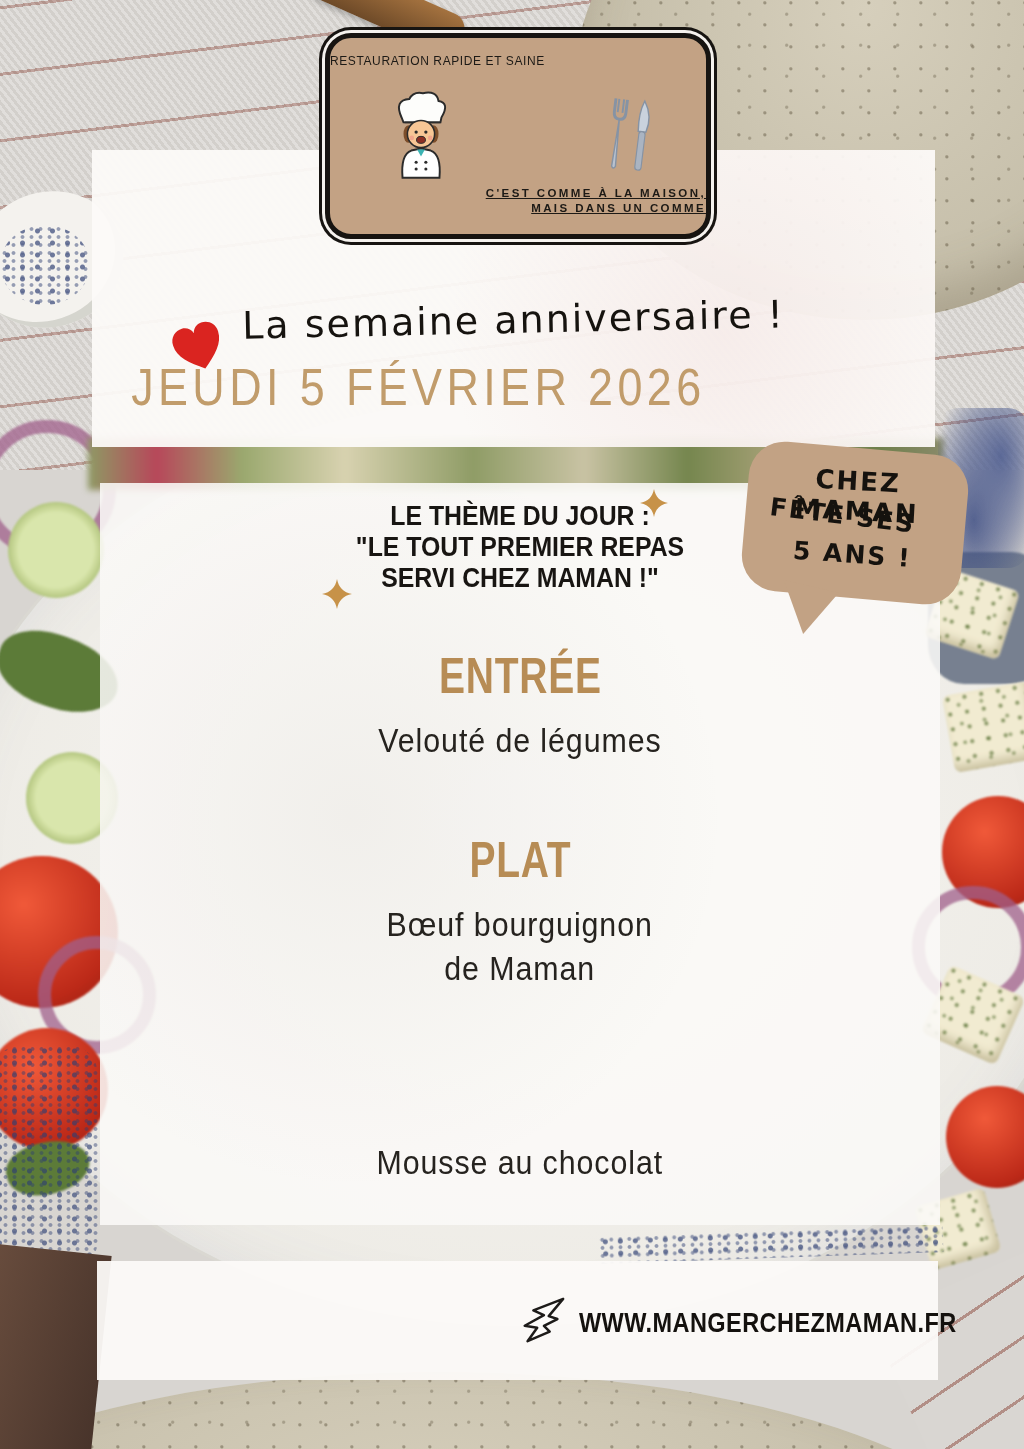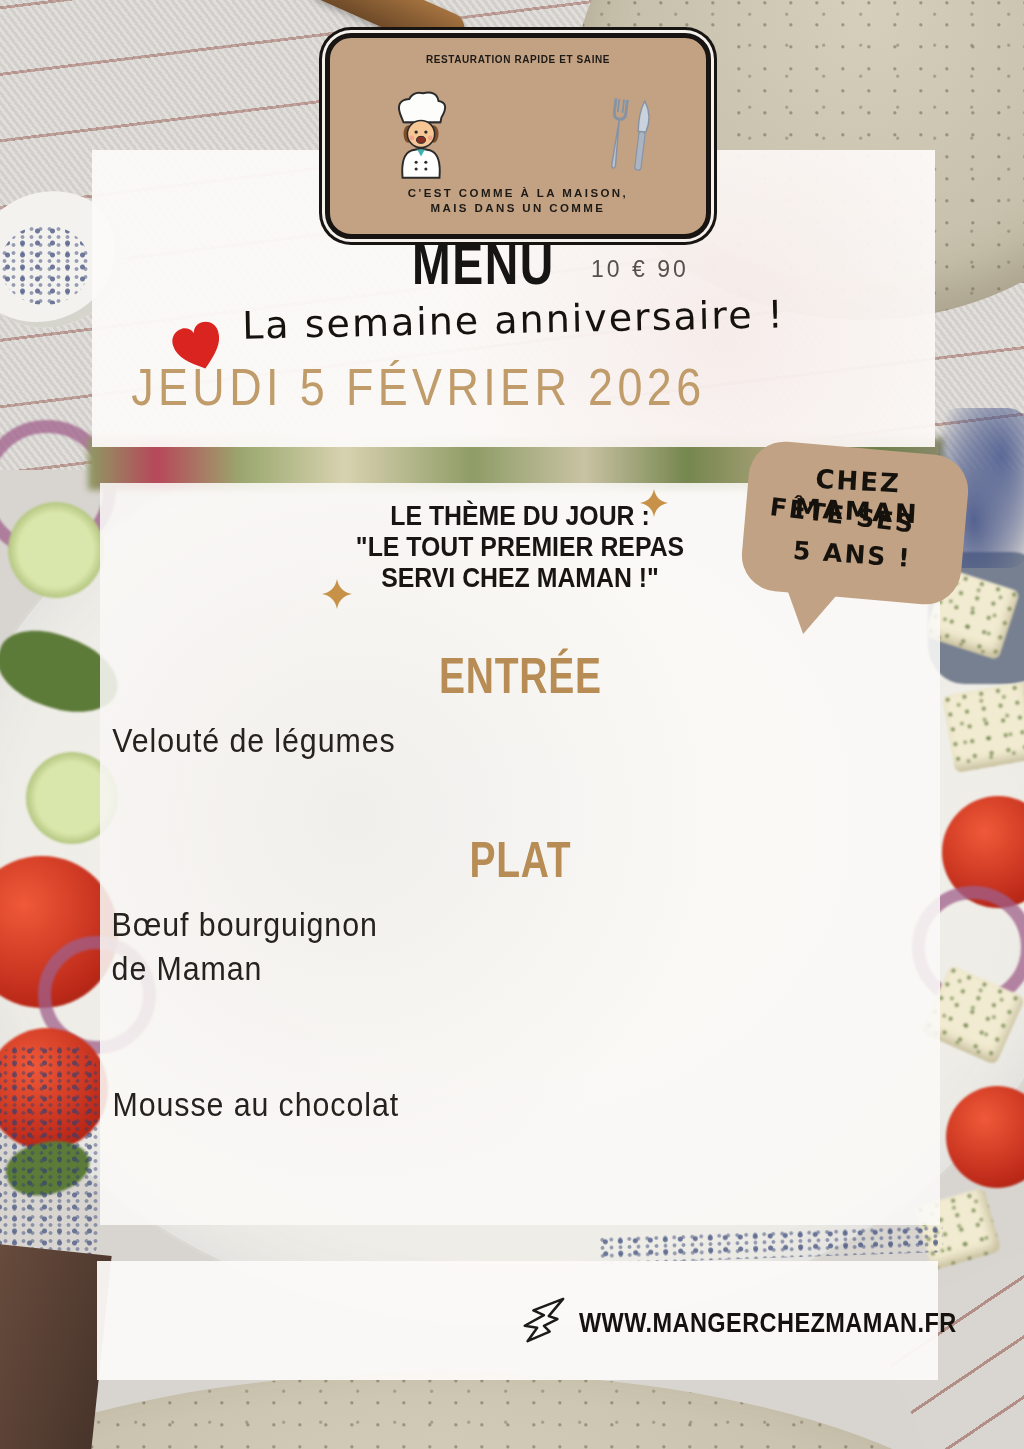"RESTAURATION RAPIDE ET SAINE" .badge-tagline-top { font-size: 10px -> 12px; font-weight: 700 -> 400; text-align: center -> none }
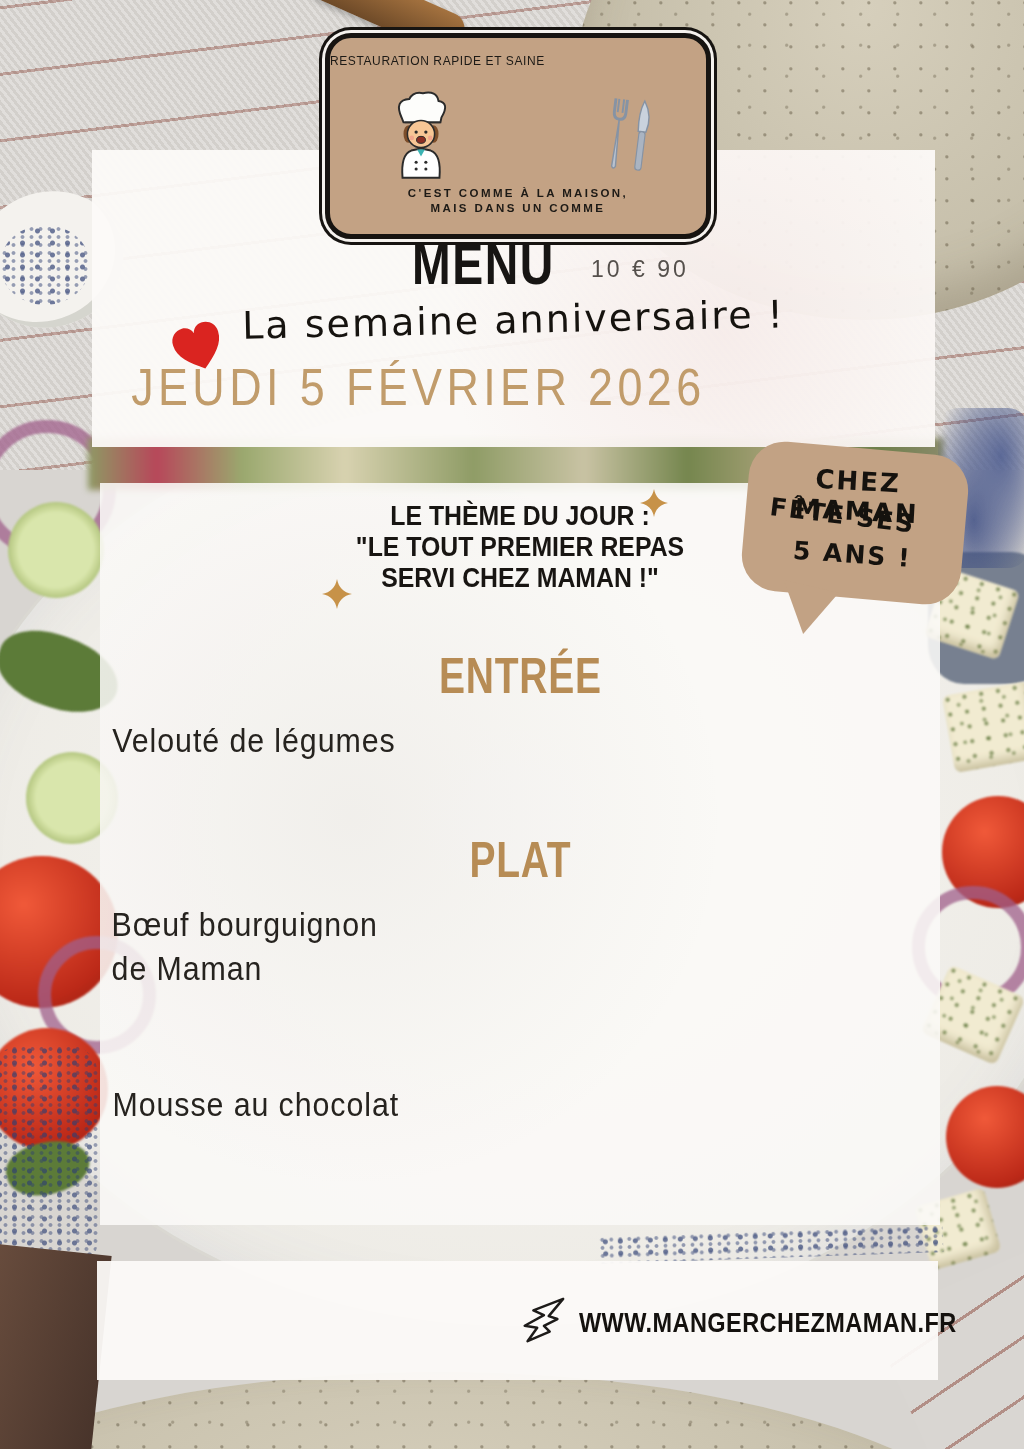"C'EST COMME À LA MAISON," .badge-tagline-bottom { text-align: center -> right; text-decoration: none -> underline }
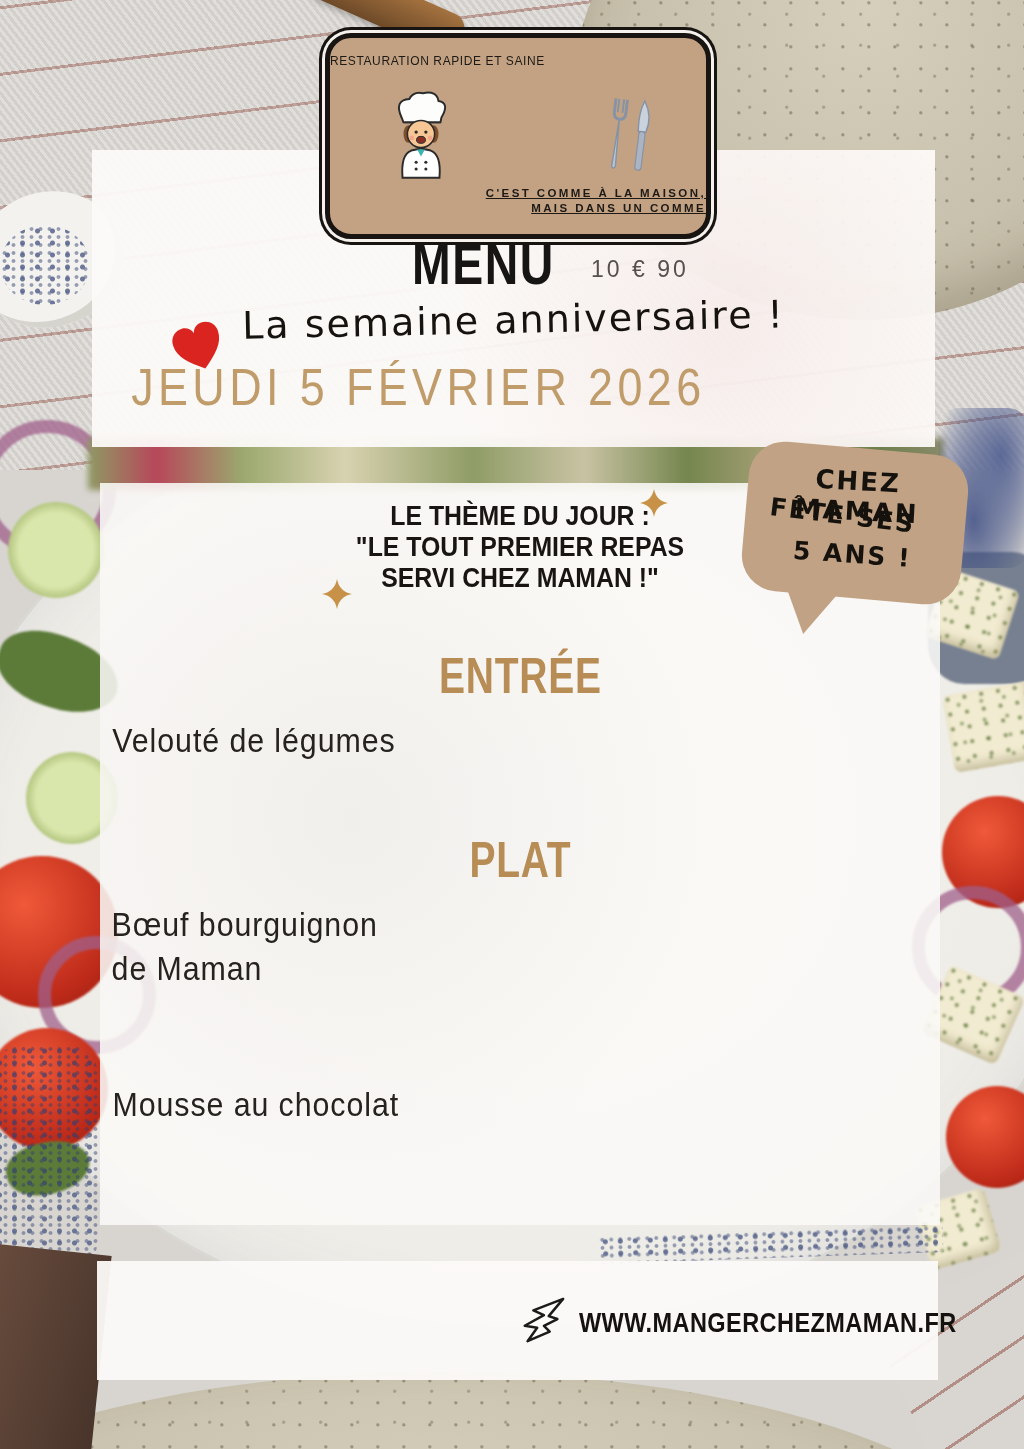"MENU" div.abs { html: <div> <span>MENU</span> <span>10 € 90</span> </div> -> none }
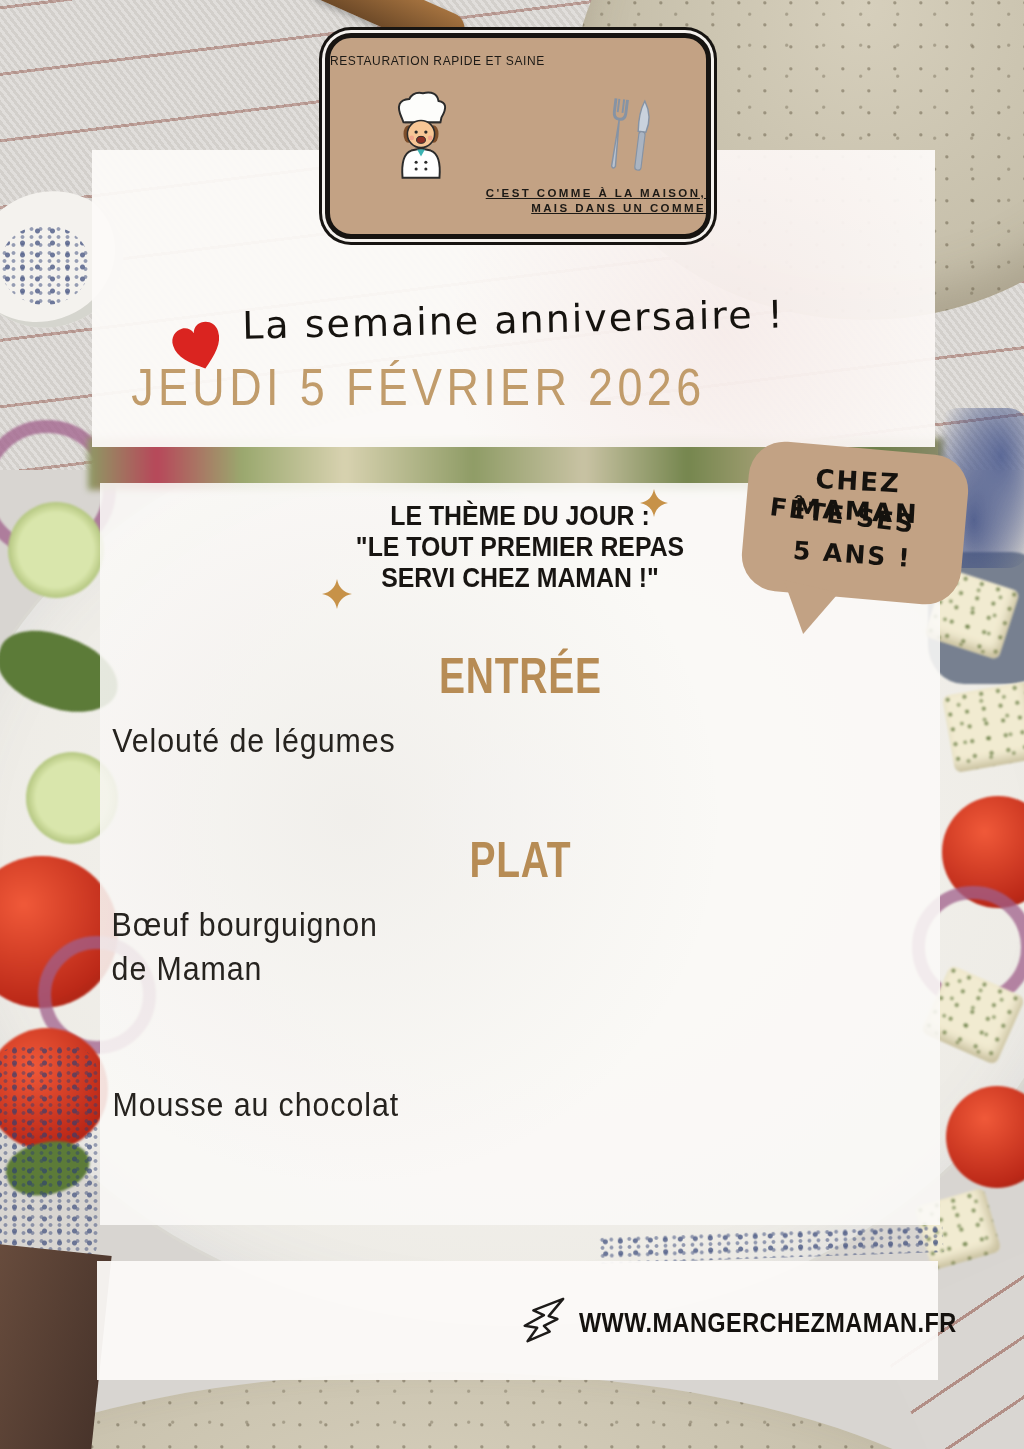"Velouté de légumes" .course-dish { text-align: none -> center }
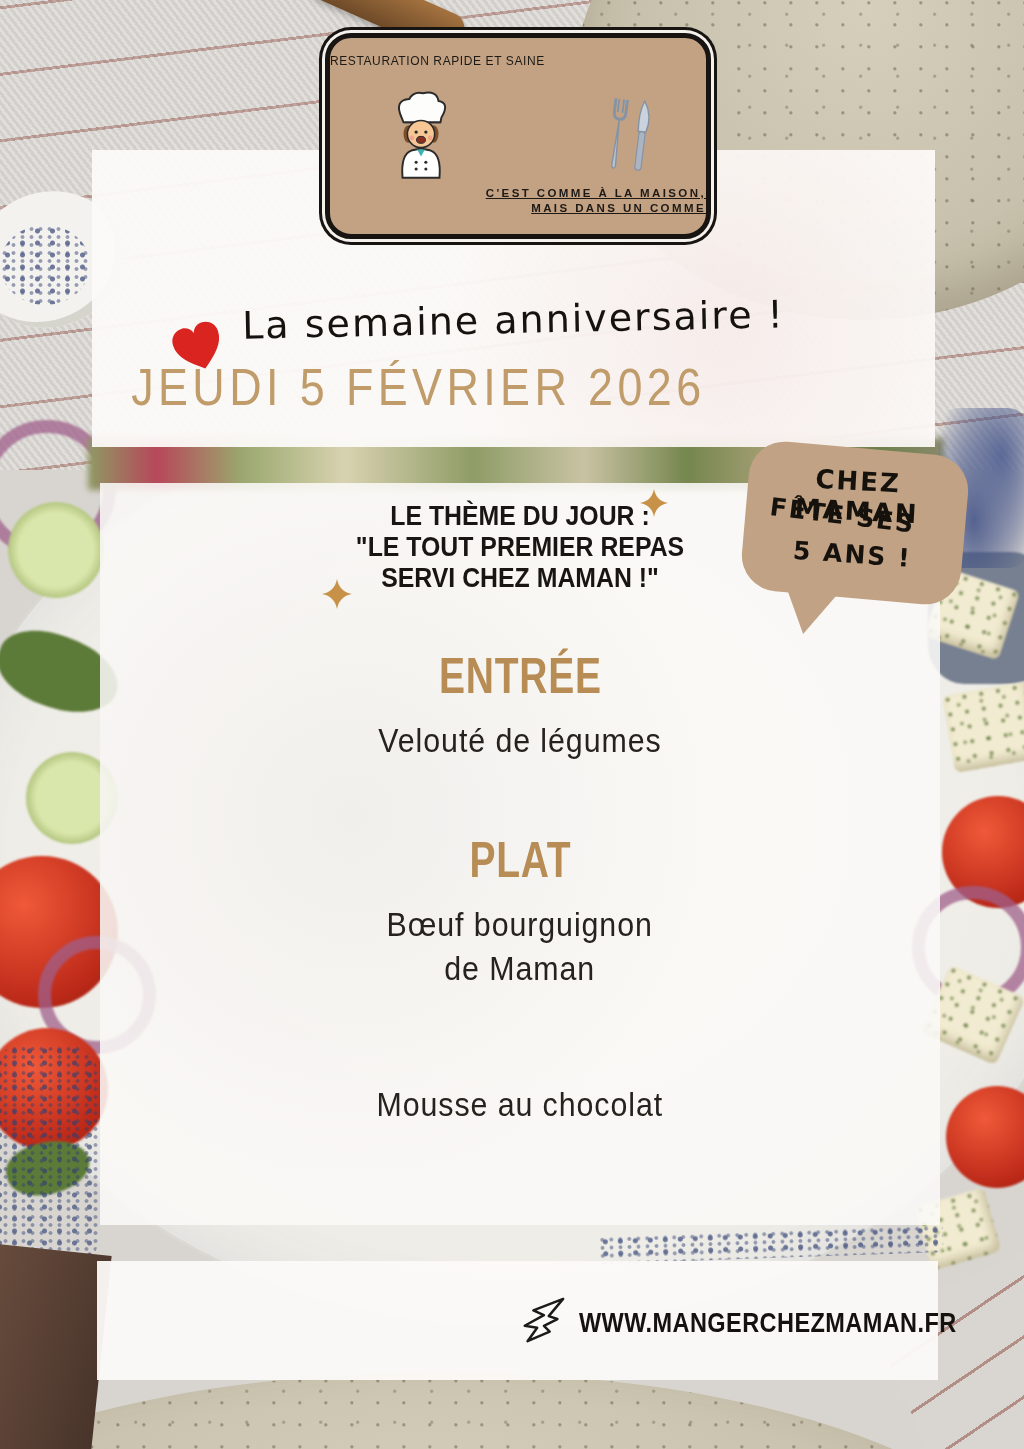"Mousse au chocolat" .dessert-dish { top: 600px -> 658px }
